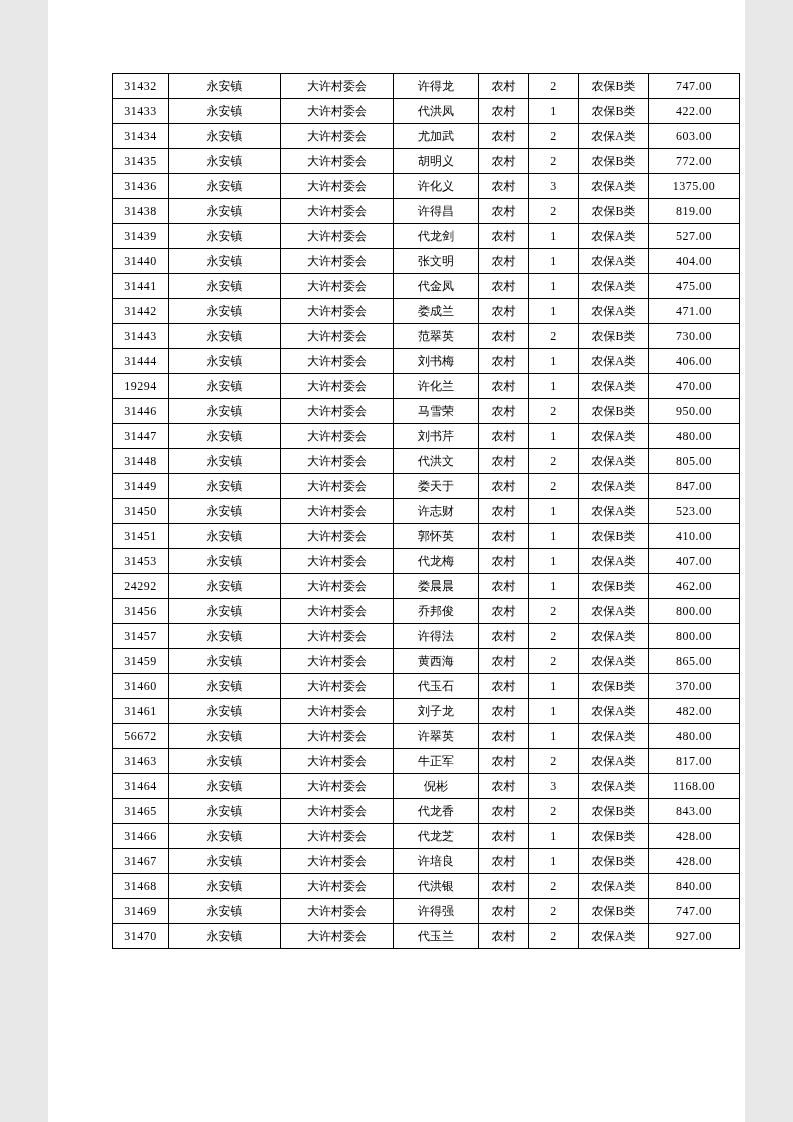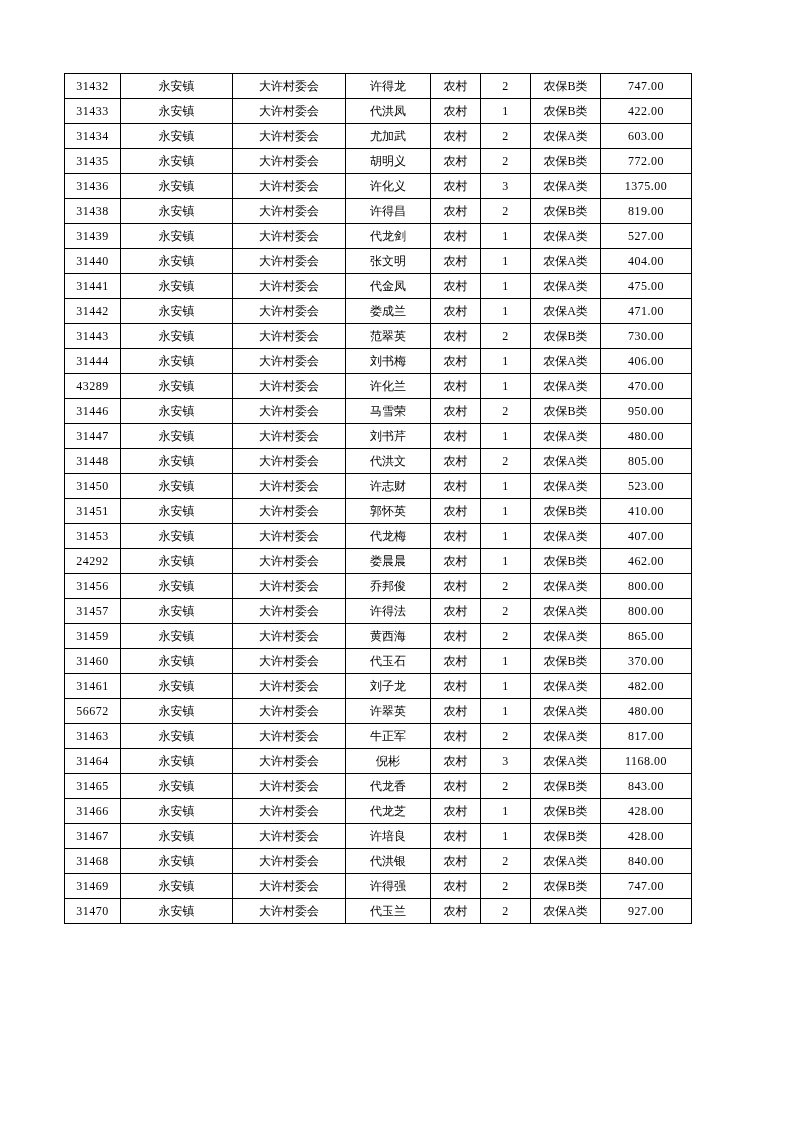"31432" .page { width: 793px -> 697px }
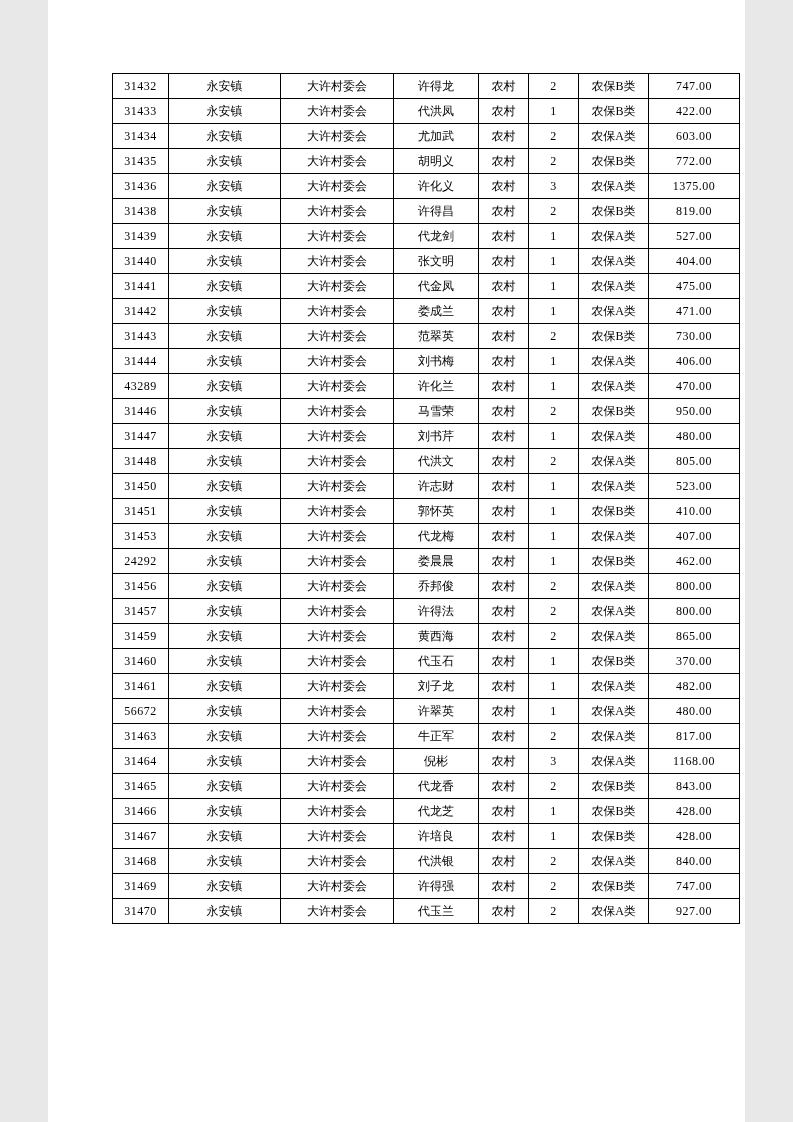"43289" td.col0 { text: 43289 -> 19294 }
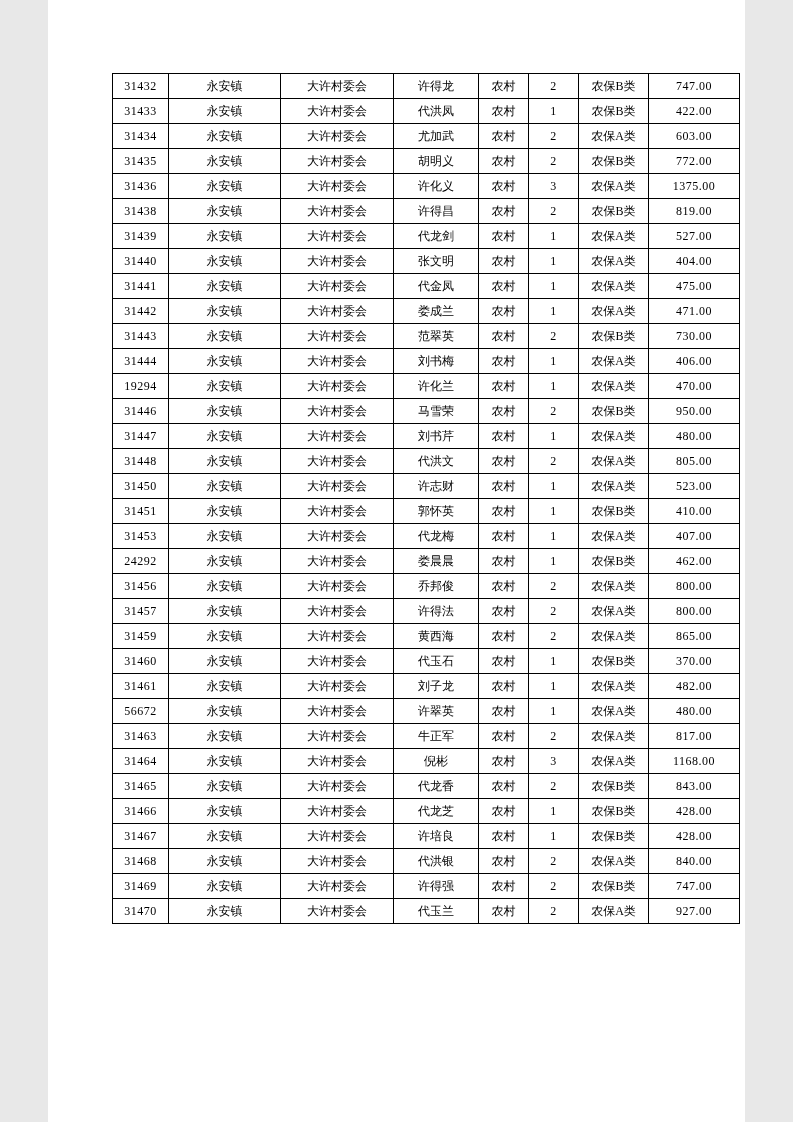"31449" tr { html: none -> <tr> <td>31449</td> <td>永安镇</td> <td>大许村委会</td> <td>娄天于</td> <td>农村</td> <td>2</td> <td>农保A类</td> <td>847.00</td> </tr> }
